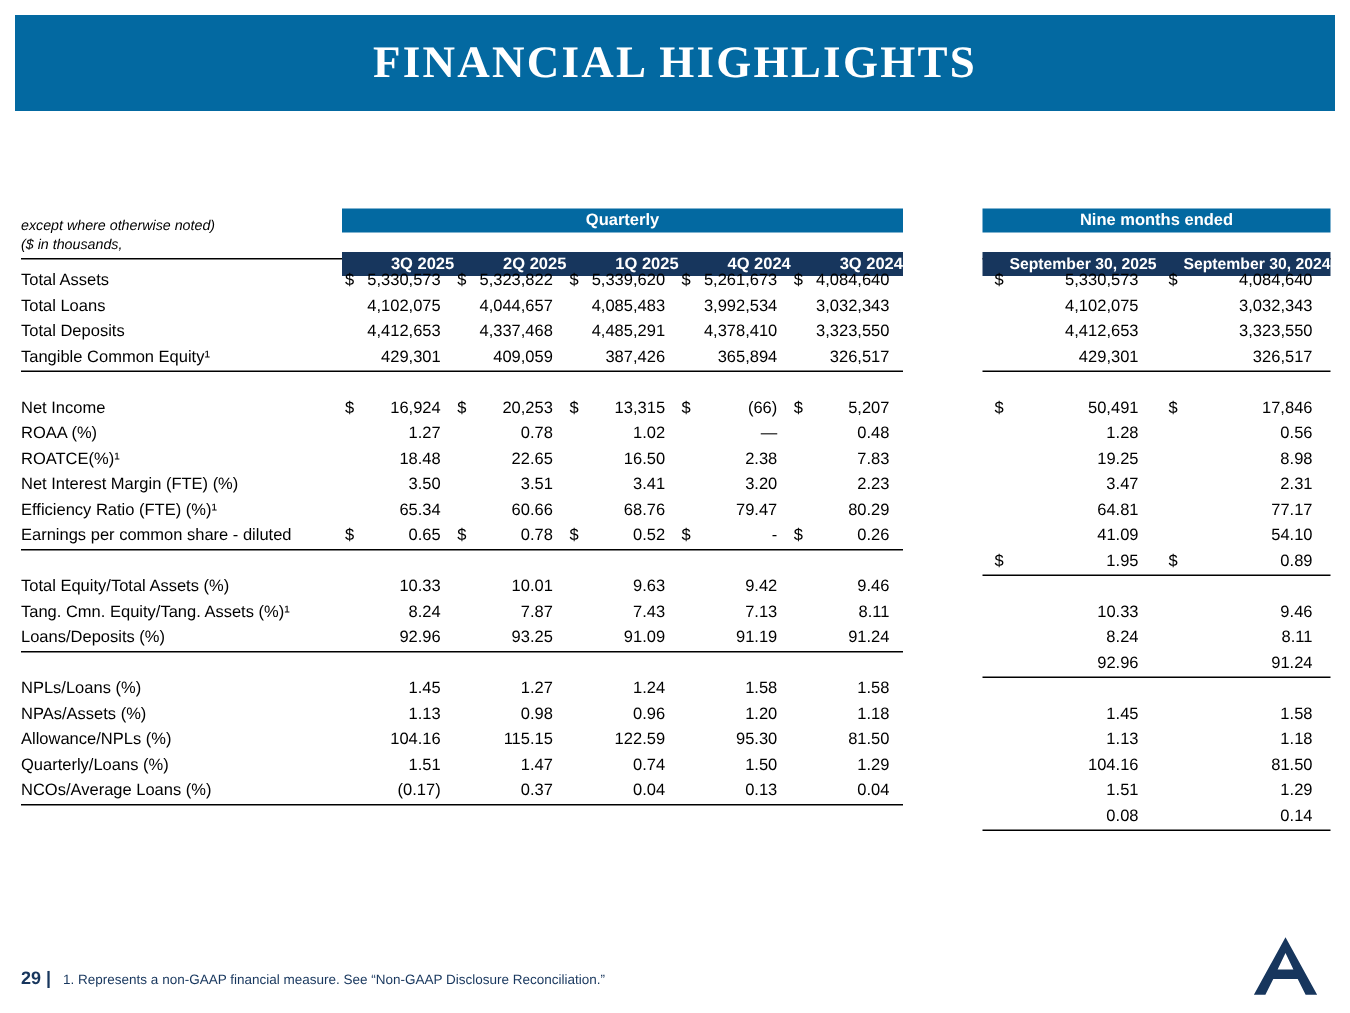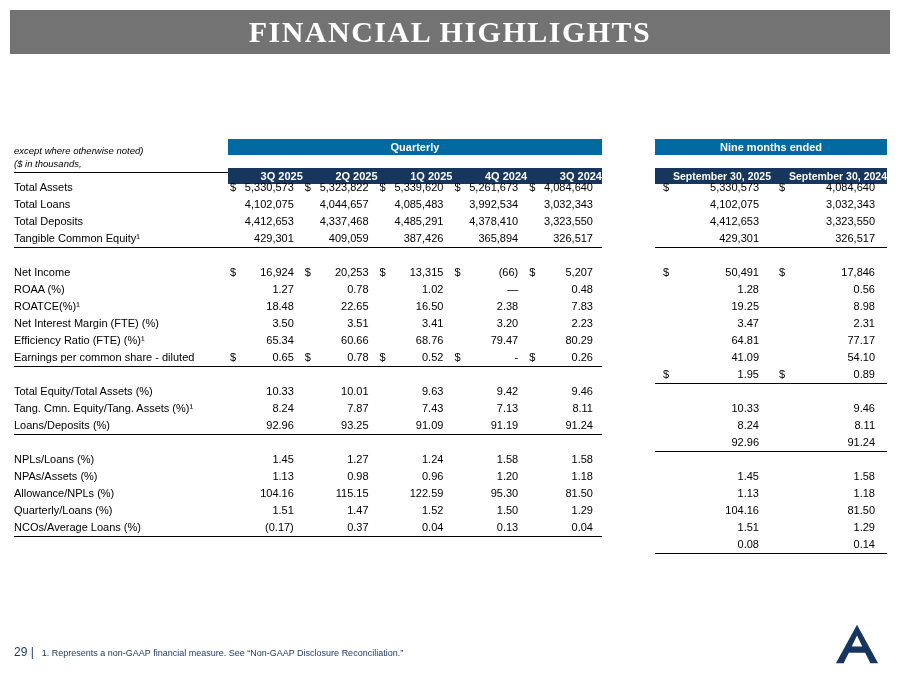"FINANCIAL HIGHLIGHTS" .title-bar { background: #737373 -> #0369a1; height: 44px -> 64px }
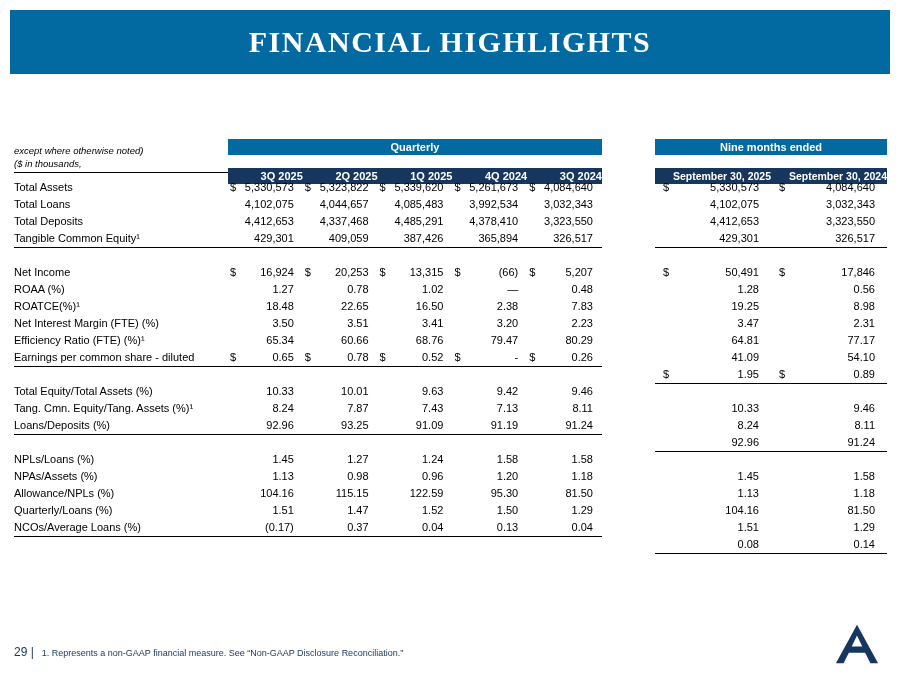"1.52" span { text: 1.52 -> 0.74 }
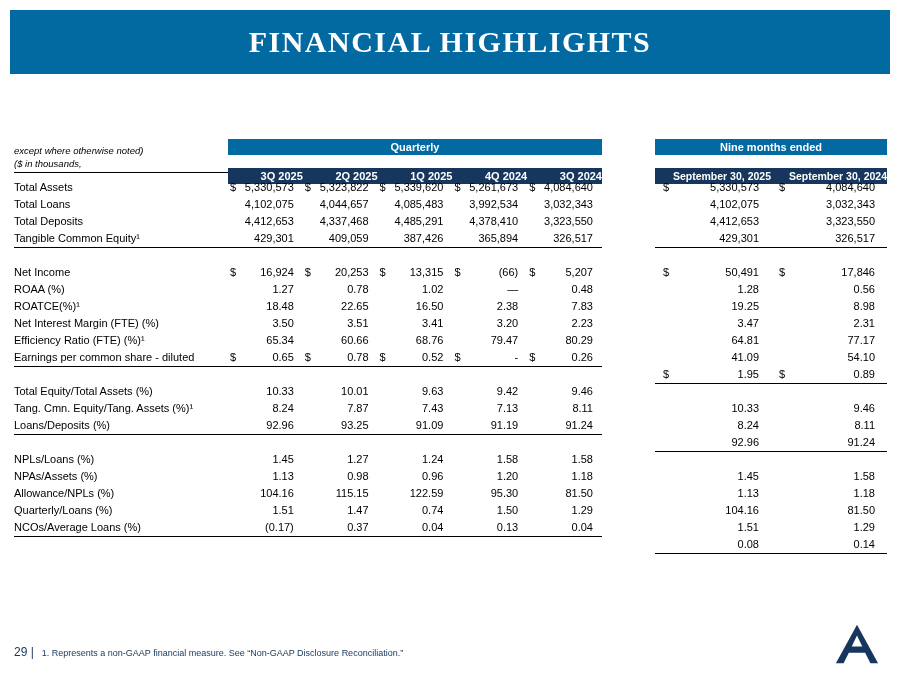"29 |" .page-num { font-weight: normal -> bold }
